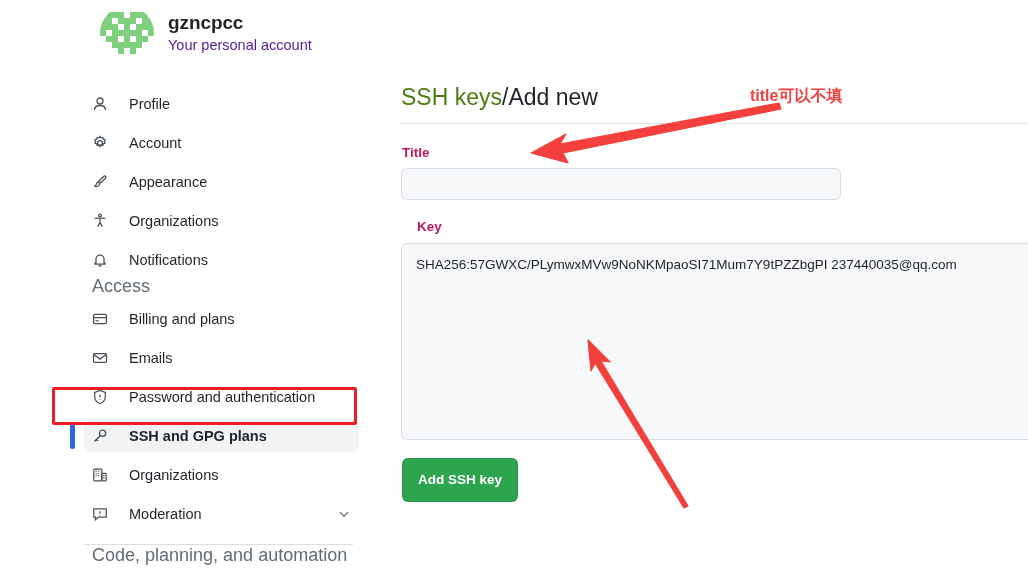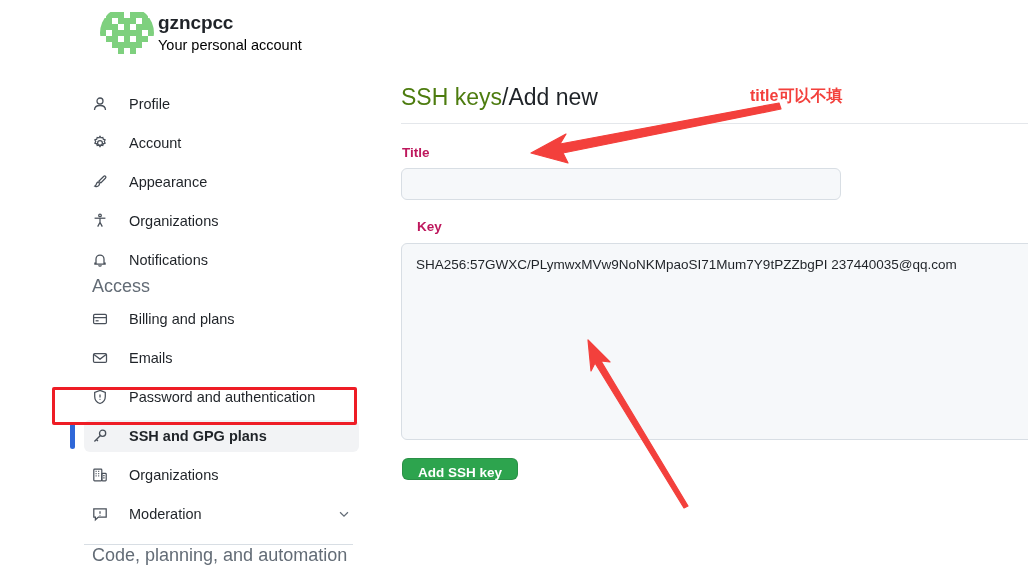"gzncpcc" .account-header { gap: 4px -> 14px }
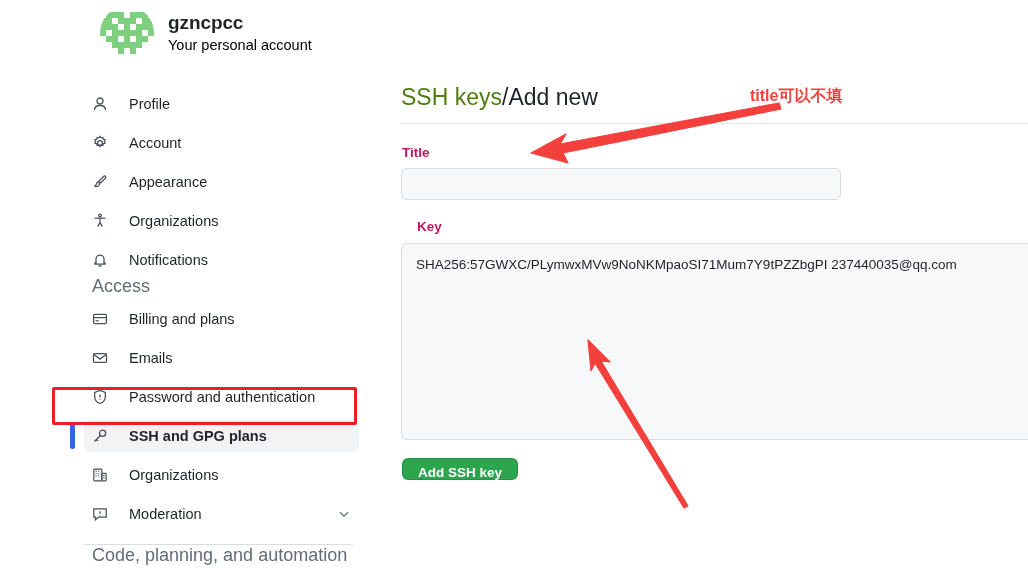"Your personal account" .account-sub { color: #000000 -> #4c1d95 }
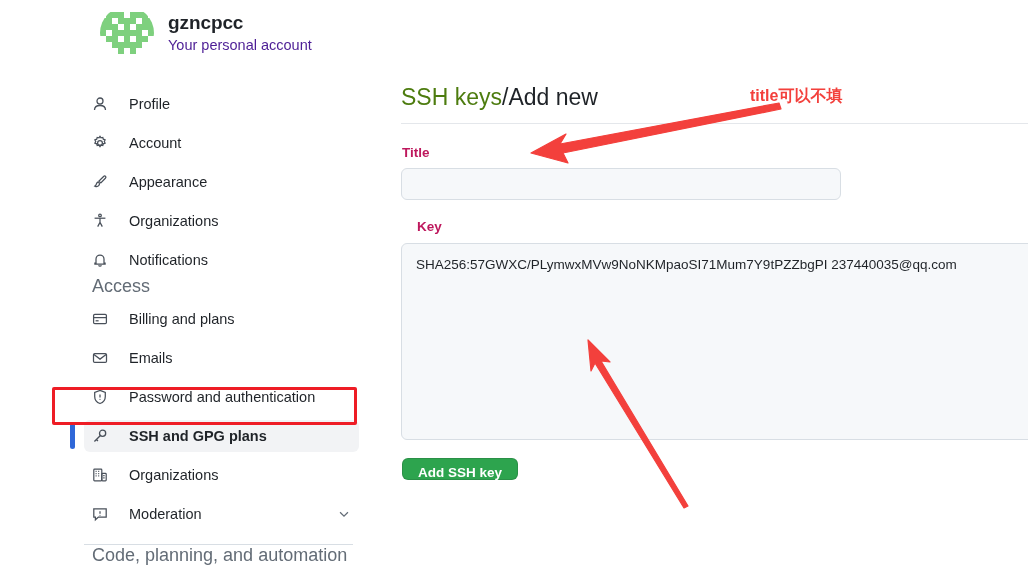"Add SSH key" .submit-btn { height: 22px -> 44px }
